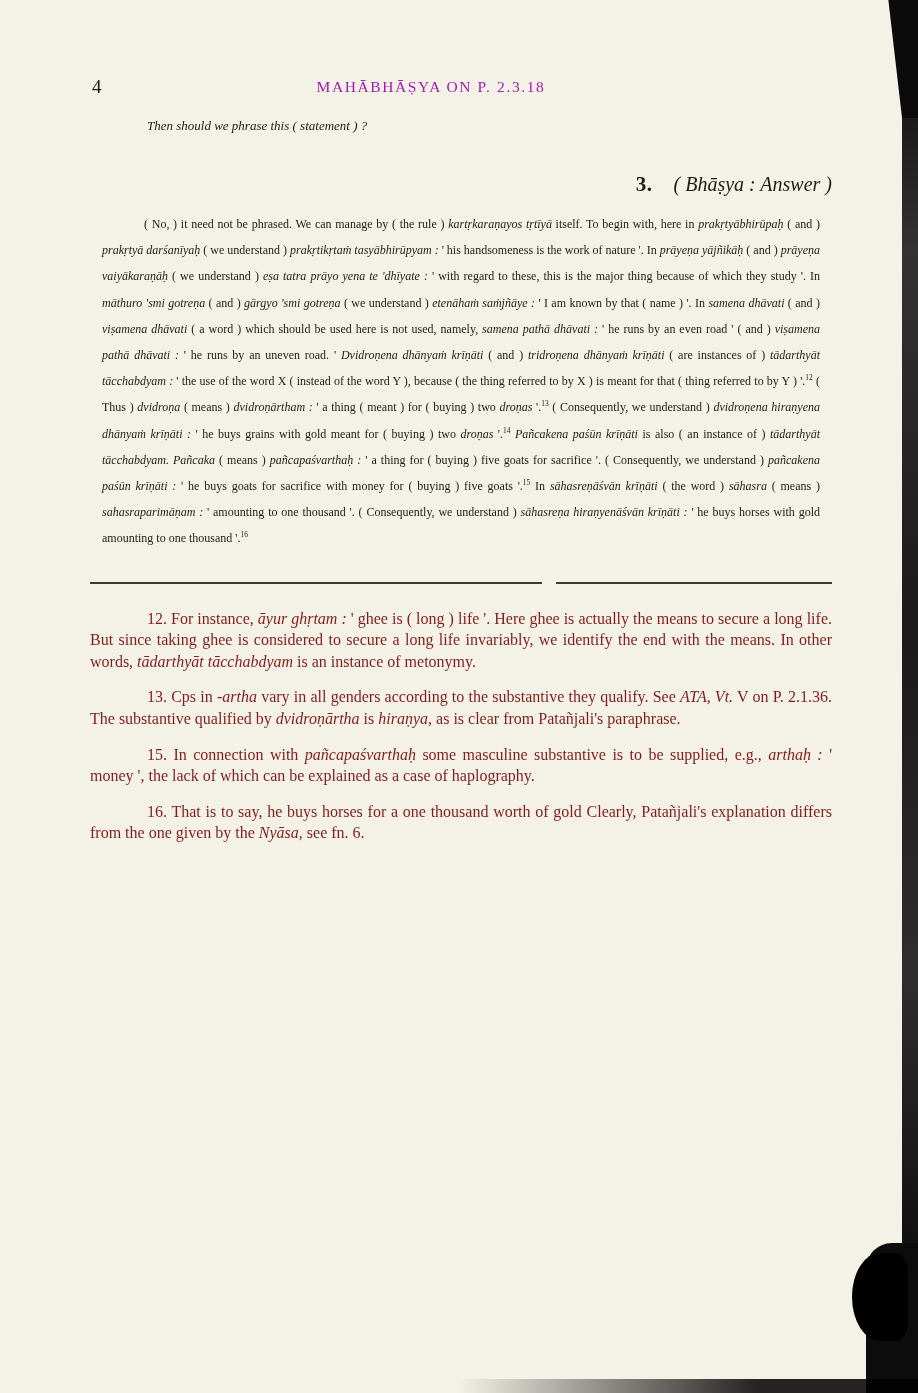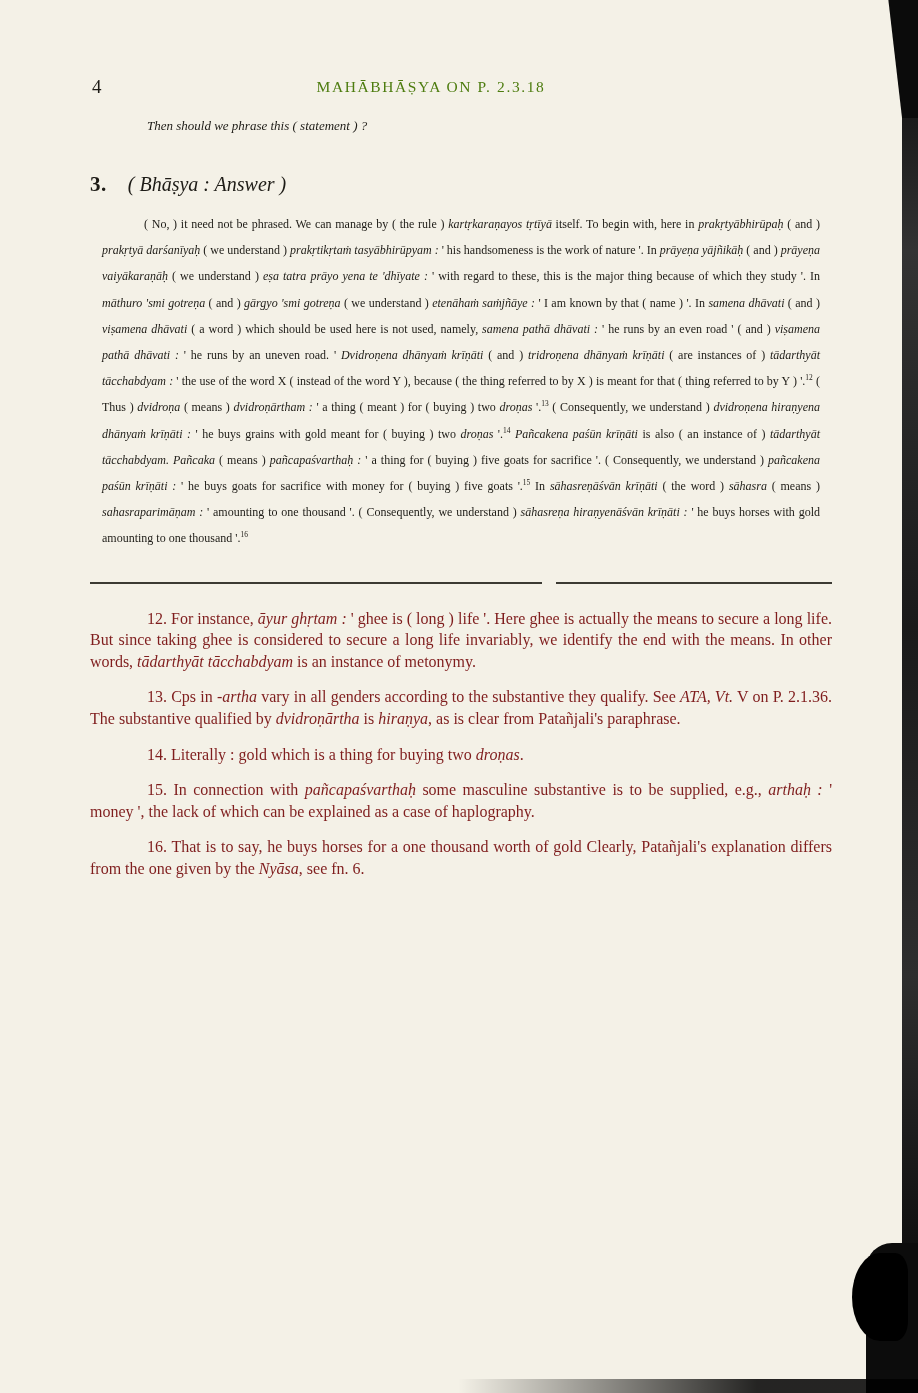"MAHĀBHĀṢYA ON P. 2.3.18" .head-title { color: #4d7c0f -> #a21caf }
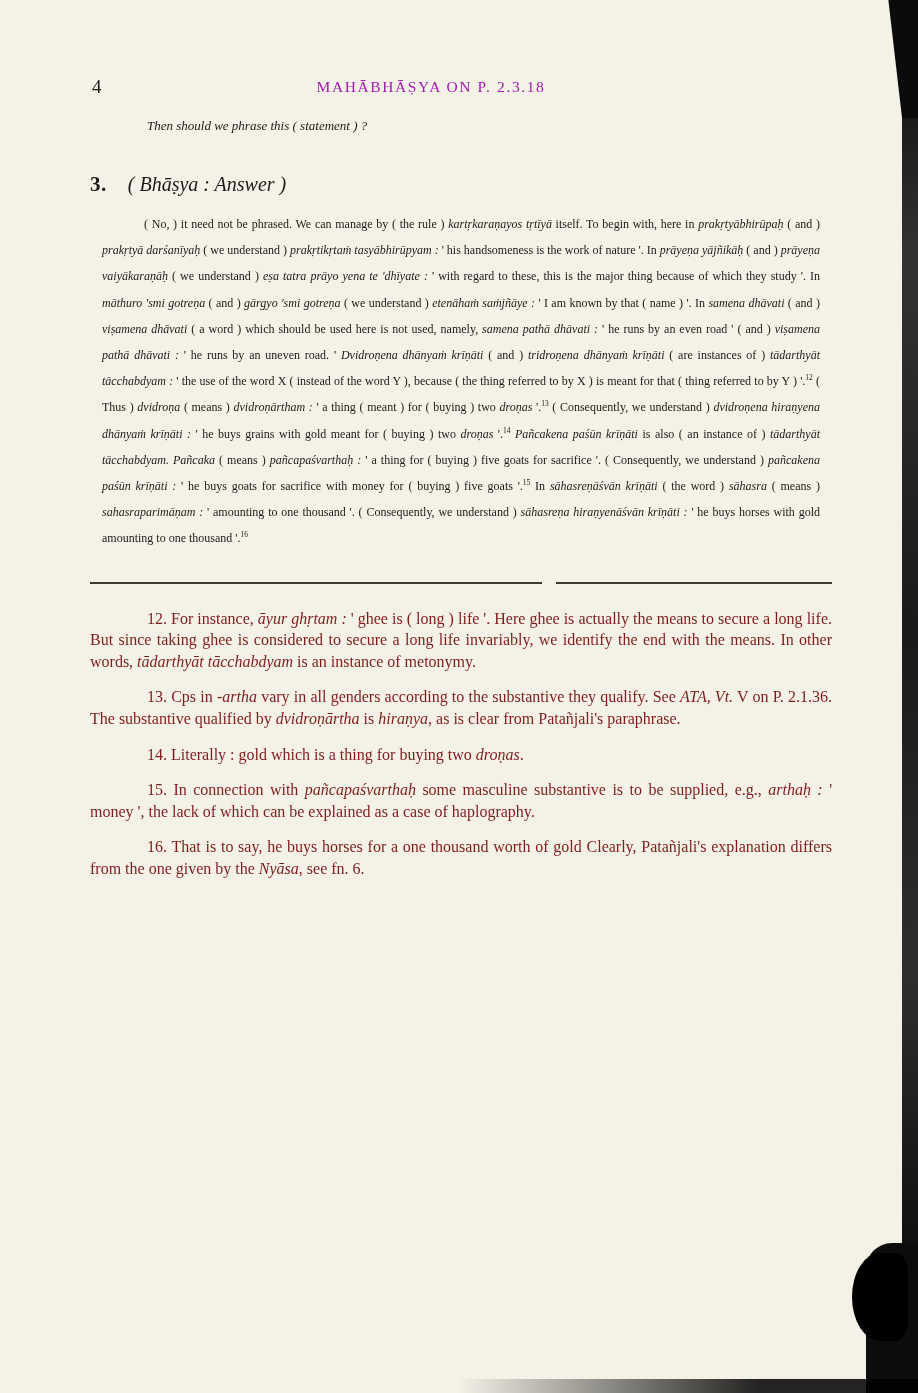"3. ( Bhāṣya : Answer" .sec3-heading { text-align: none -> right }
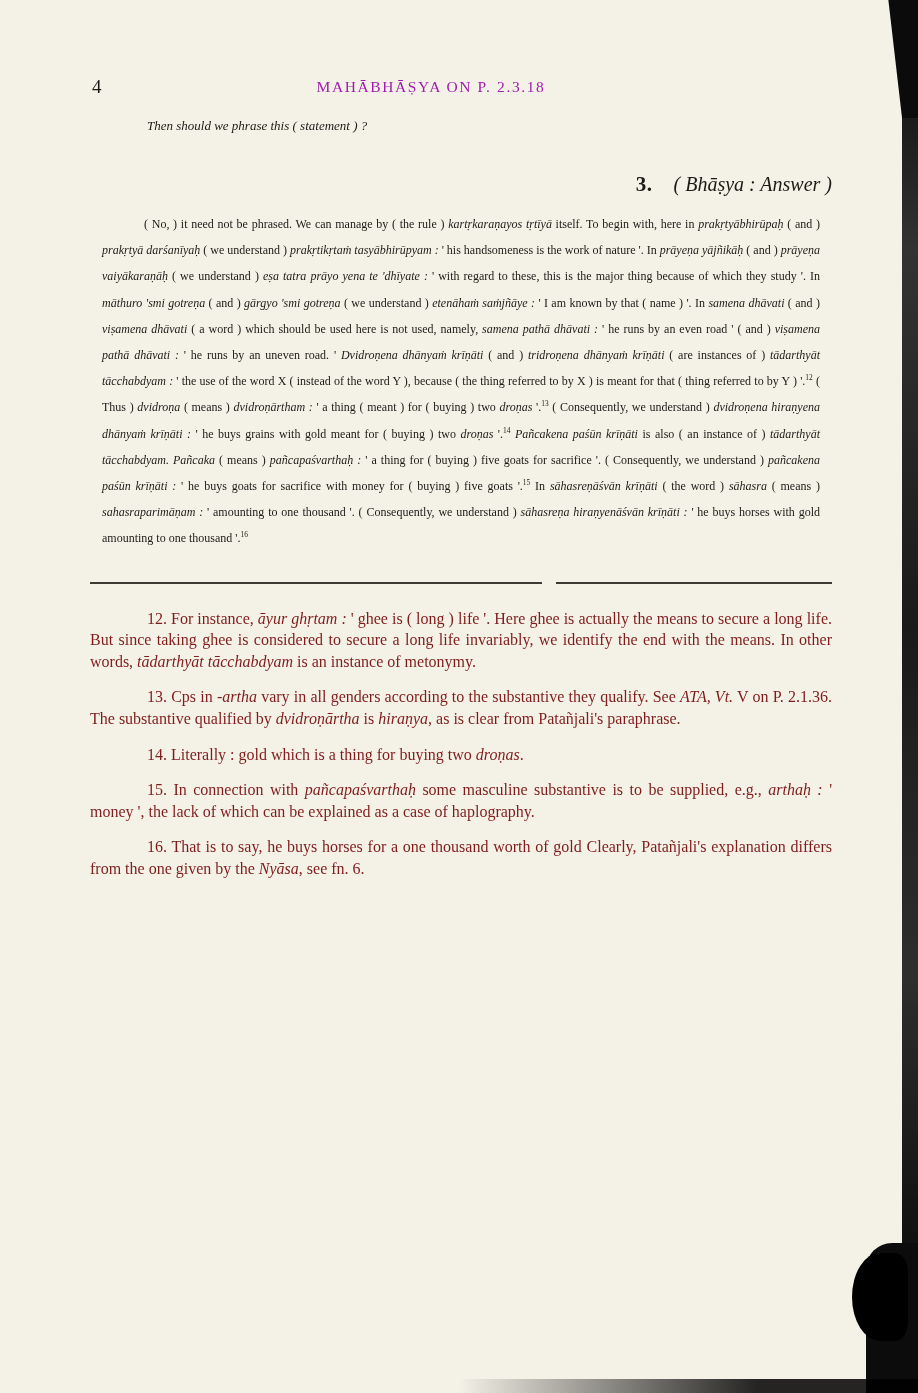"14. Literally : gold which" p.footnote { html: <p><span>14. Literally : gold which is a thing for buying two </span><em>droṇas</em><span>.</span></p> -> none }
